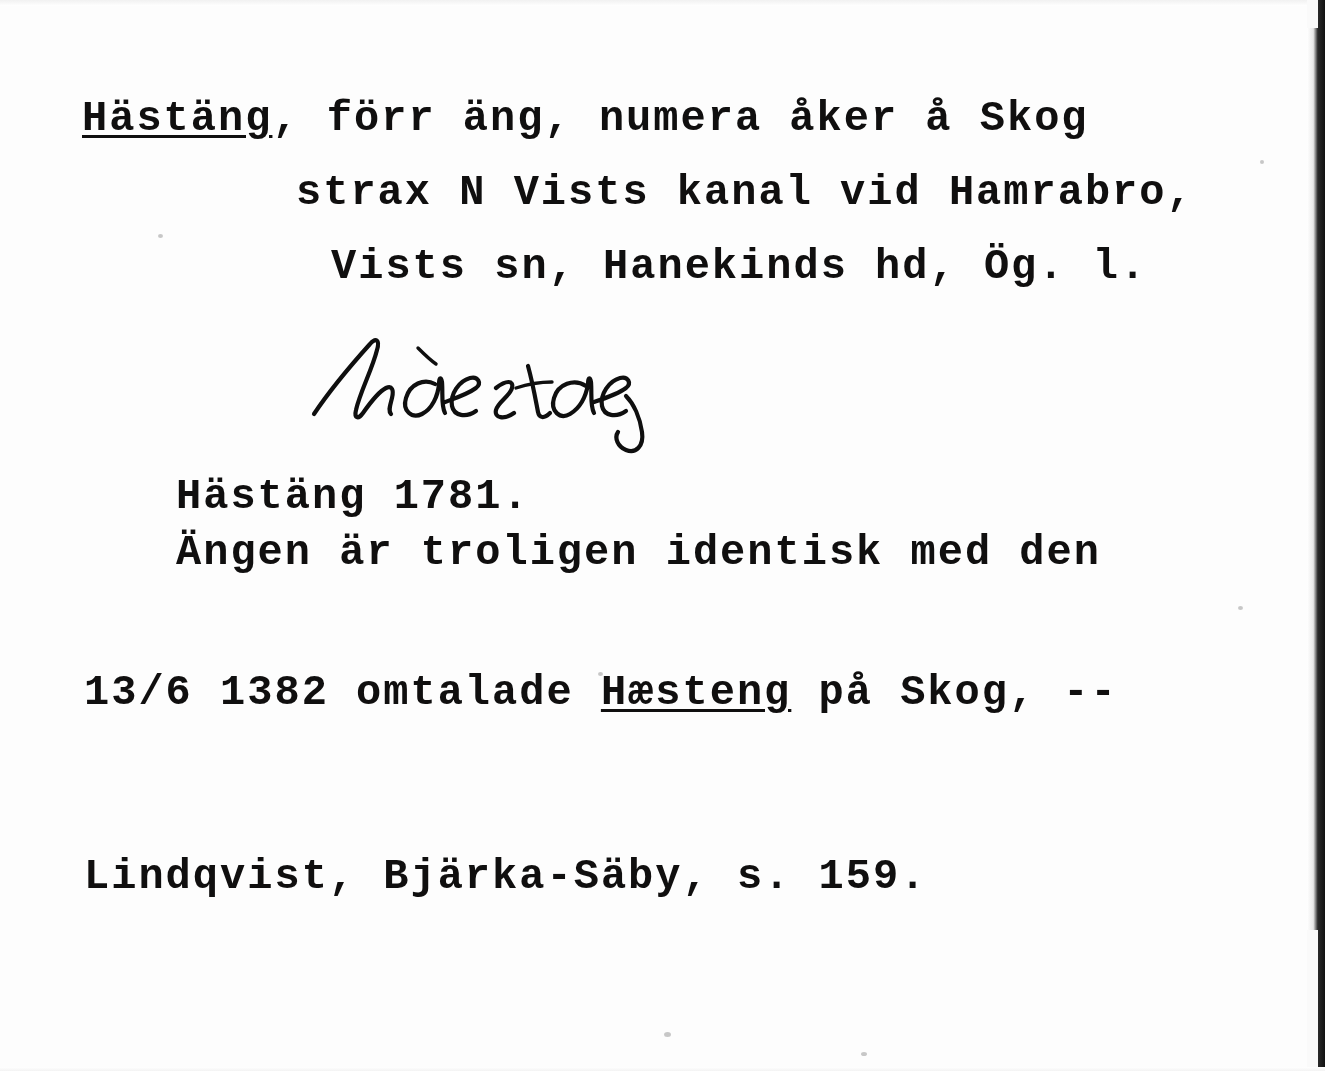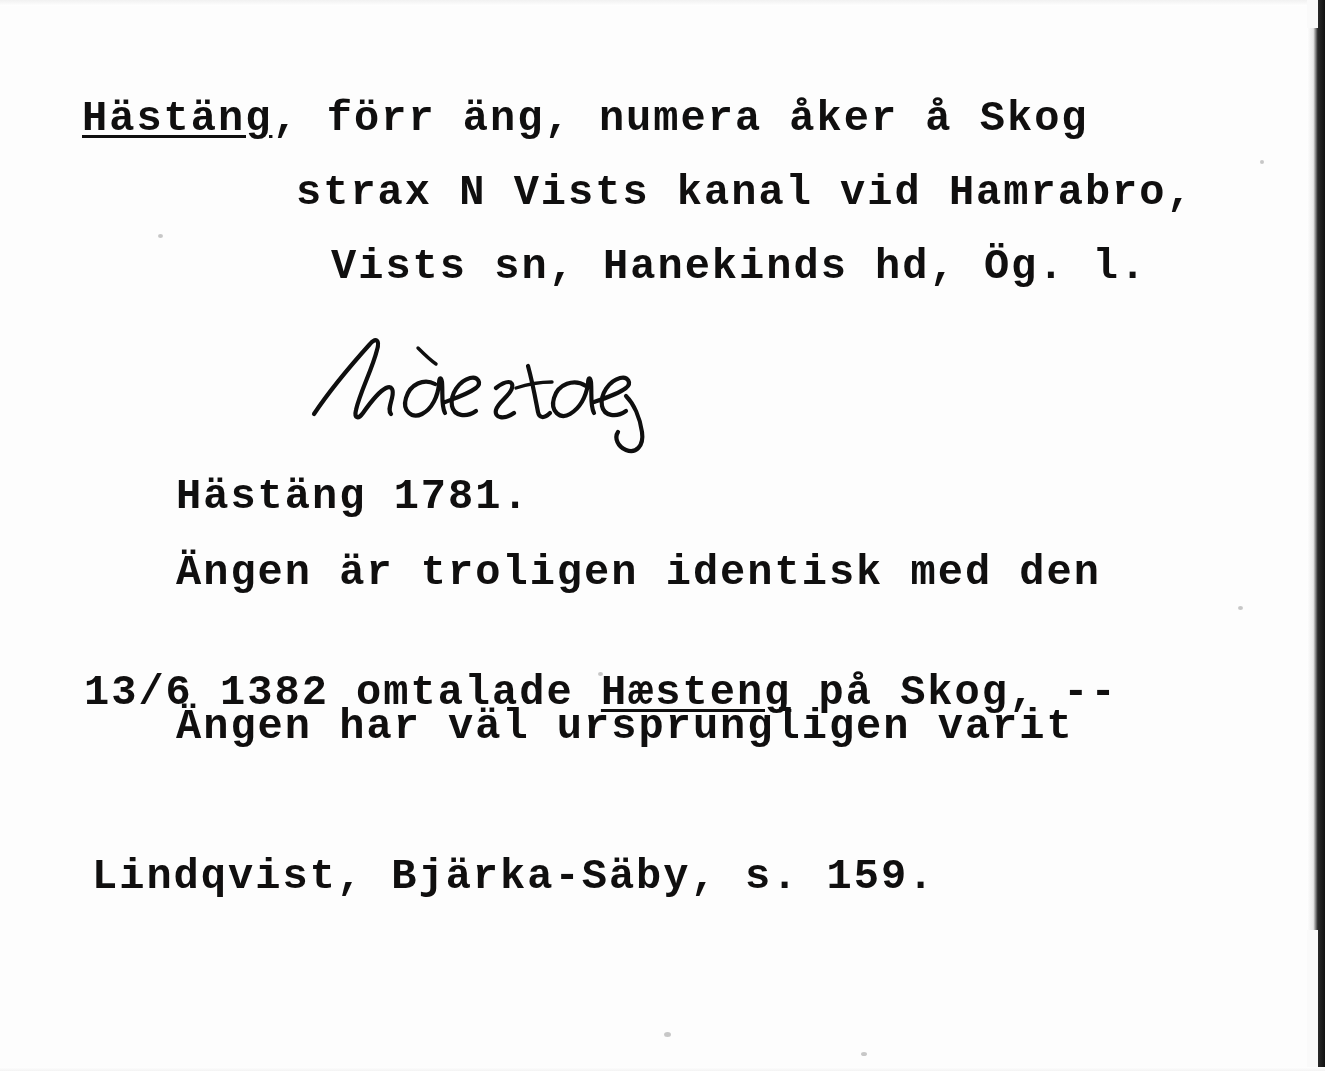"Ängen är troligen identisk med" div.typed { top: 552px -> 532px }
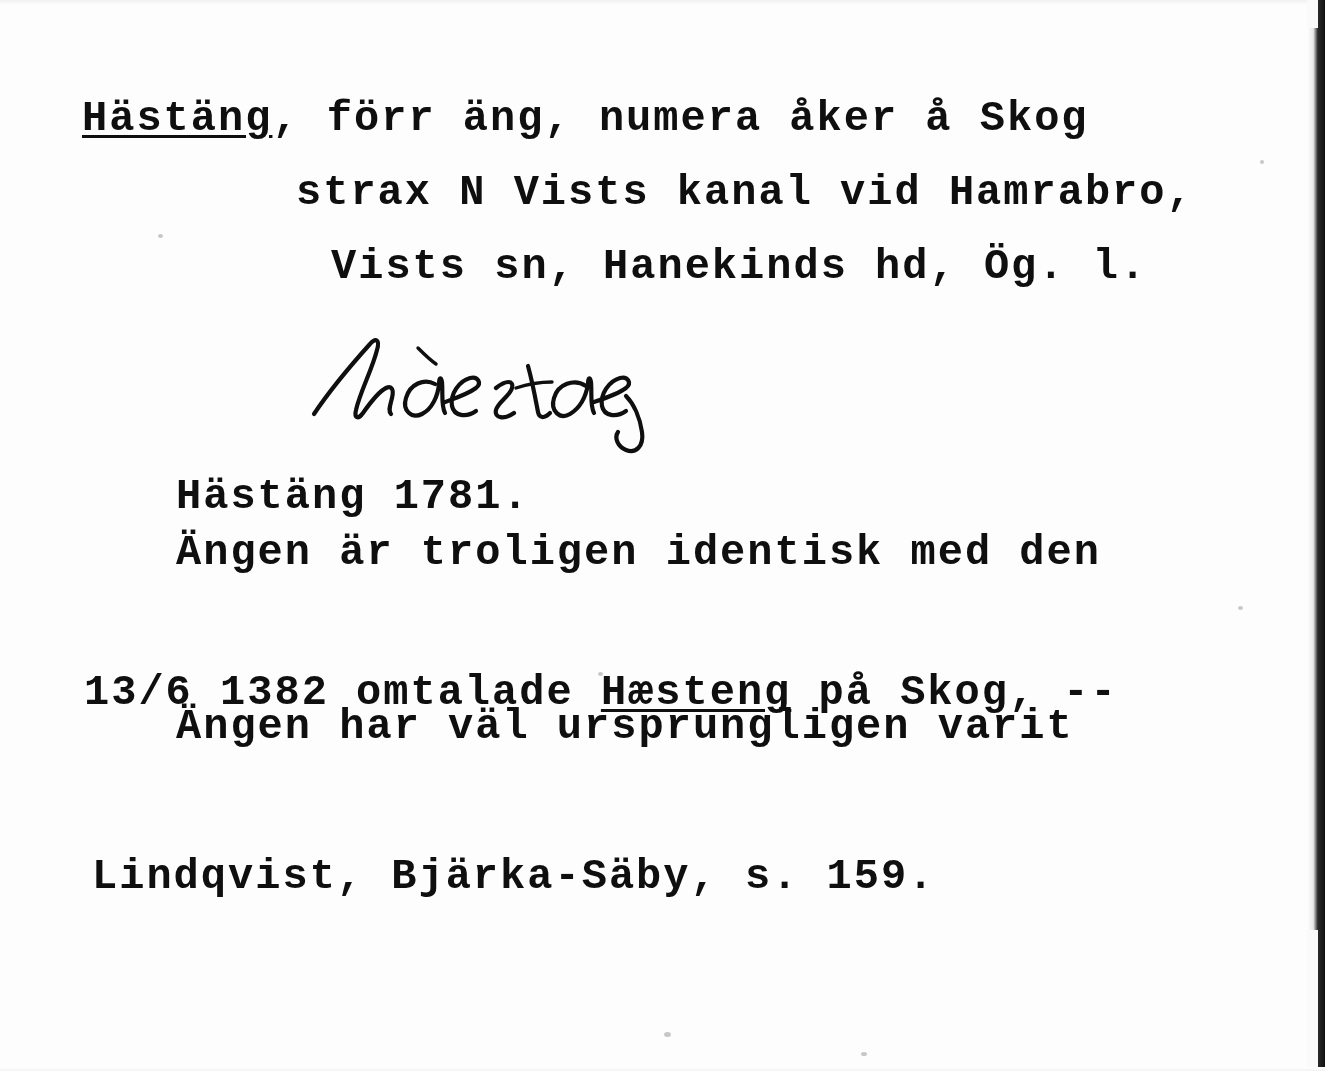"Ängen har väl ursprungligen varit" div.typed { html: <div>Ängen har väl ursprungligen varit</div> -> none }
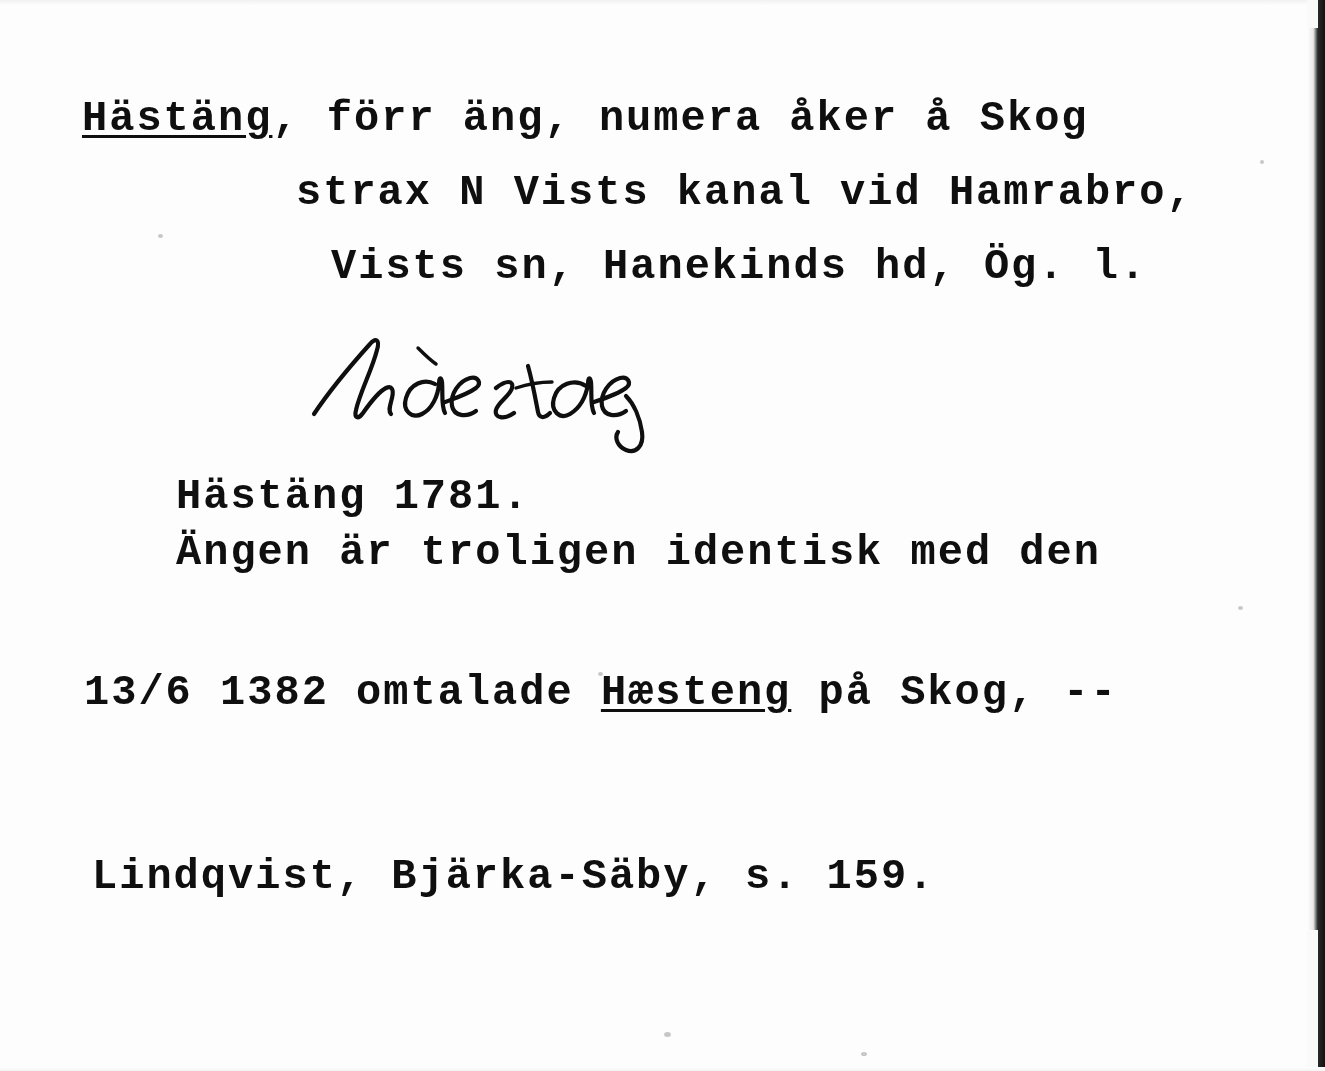"Lindqvist, Bjärka-Säby, s. 159." div.typed { left: 92px -> 84px }
